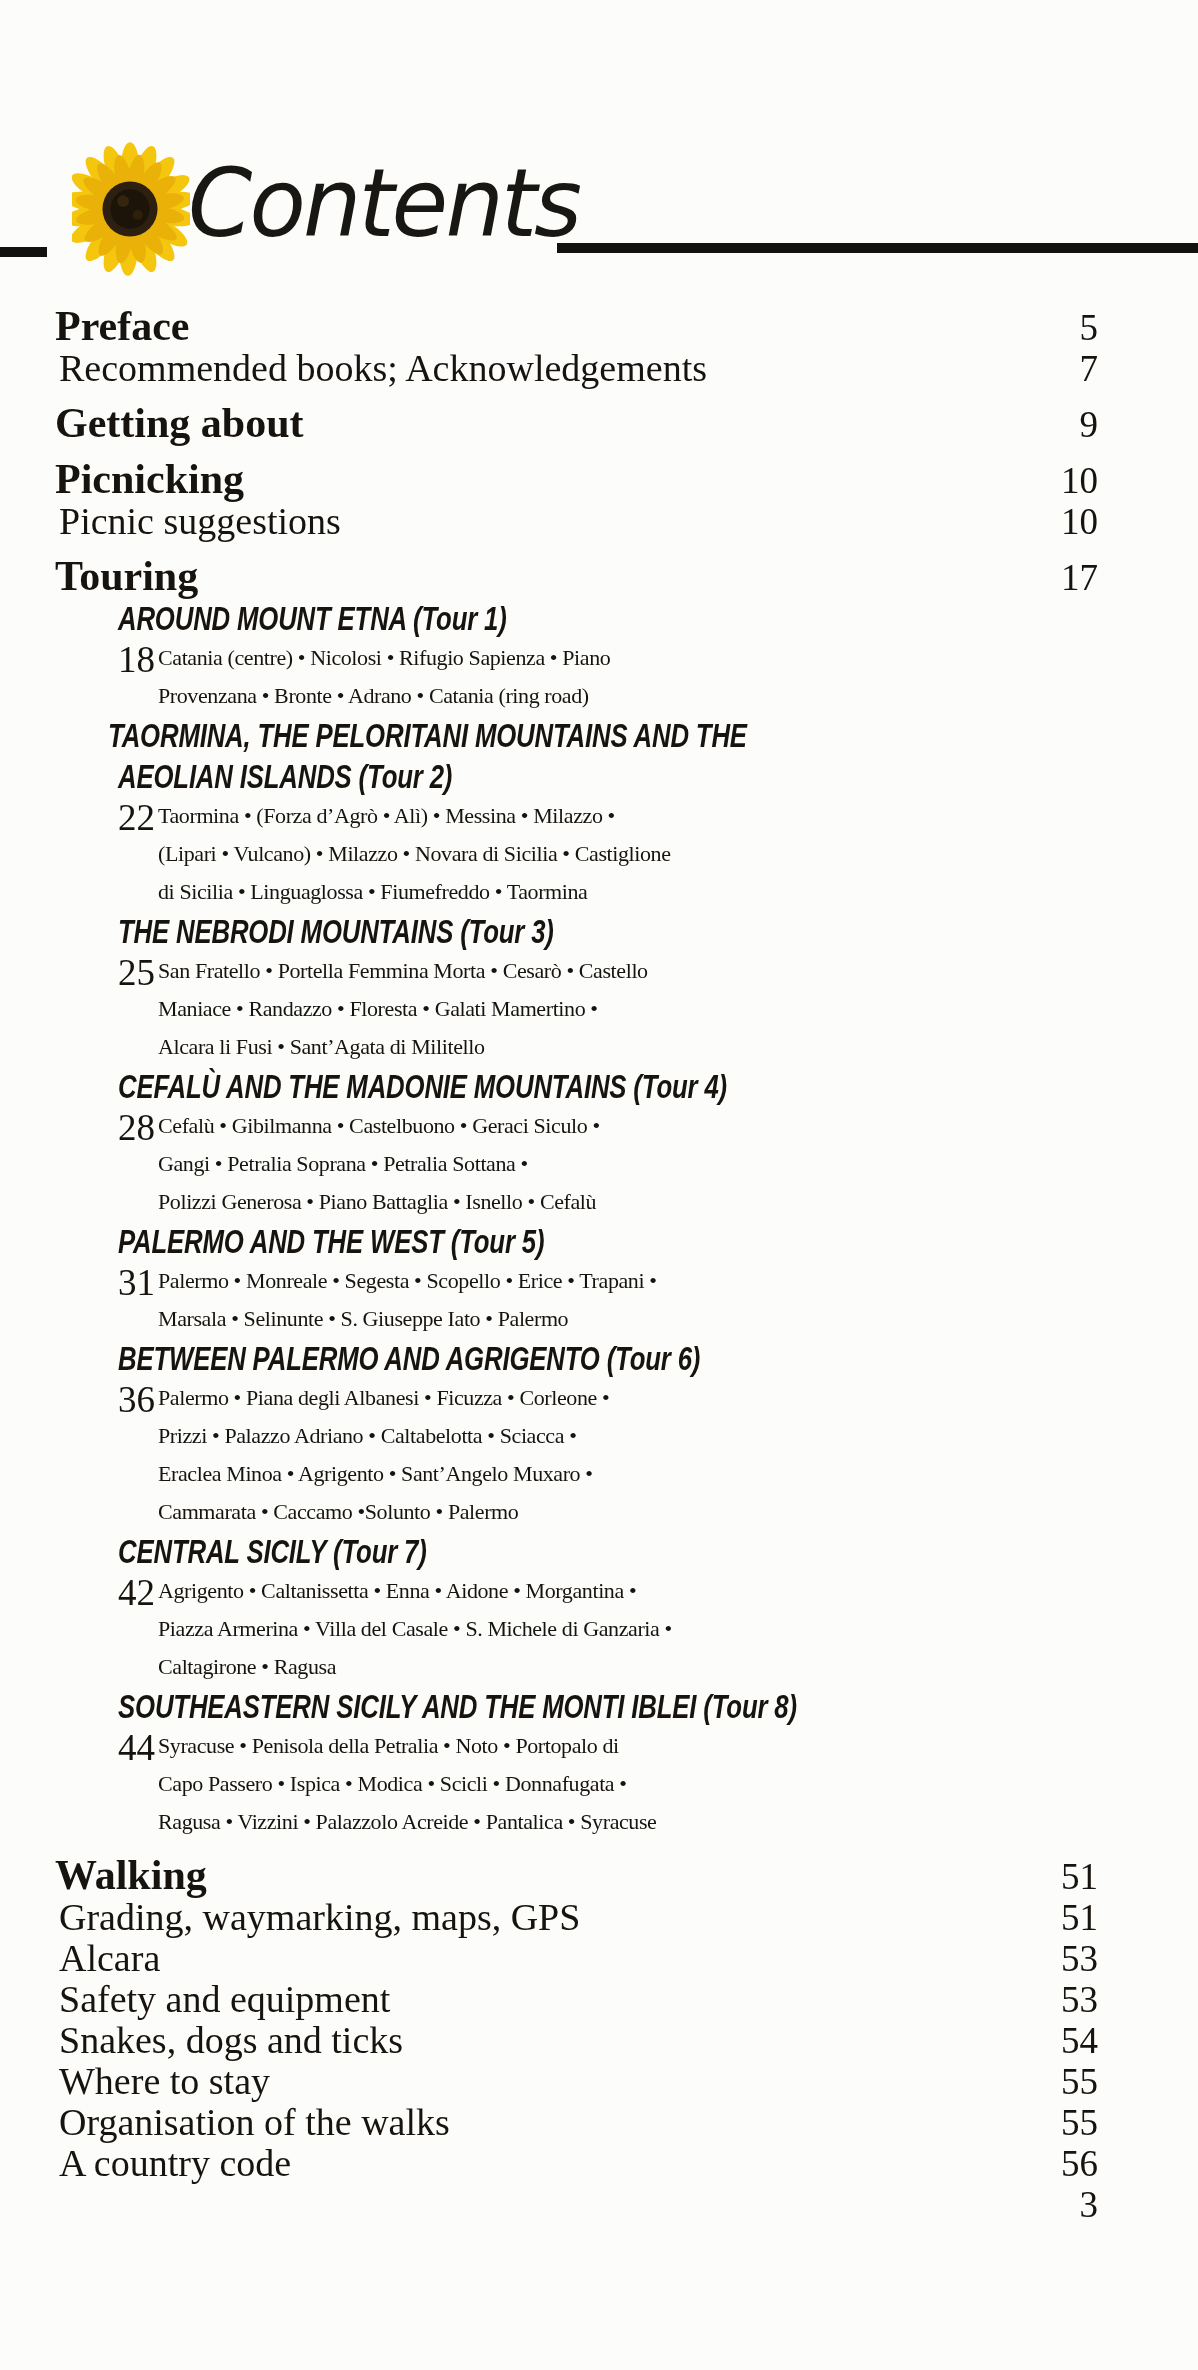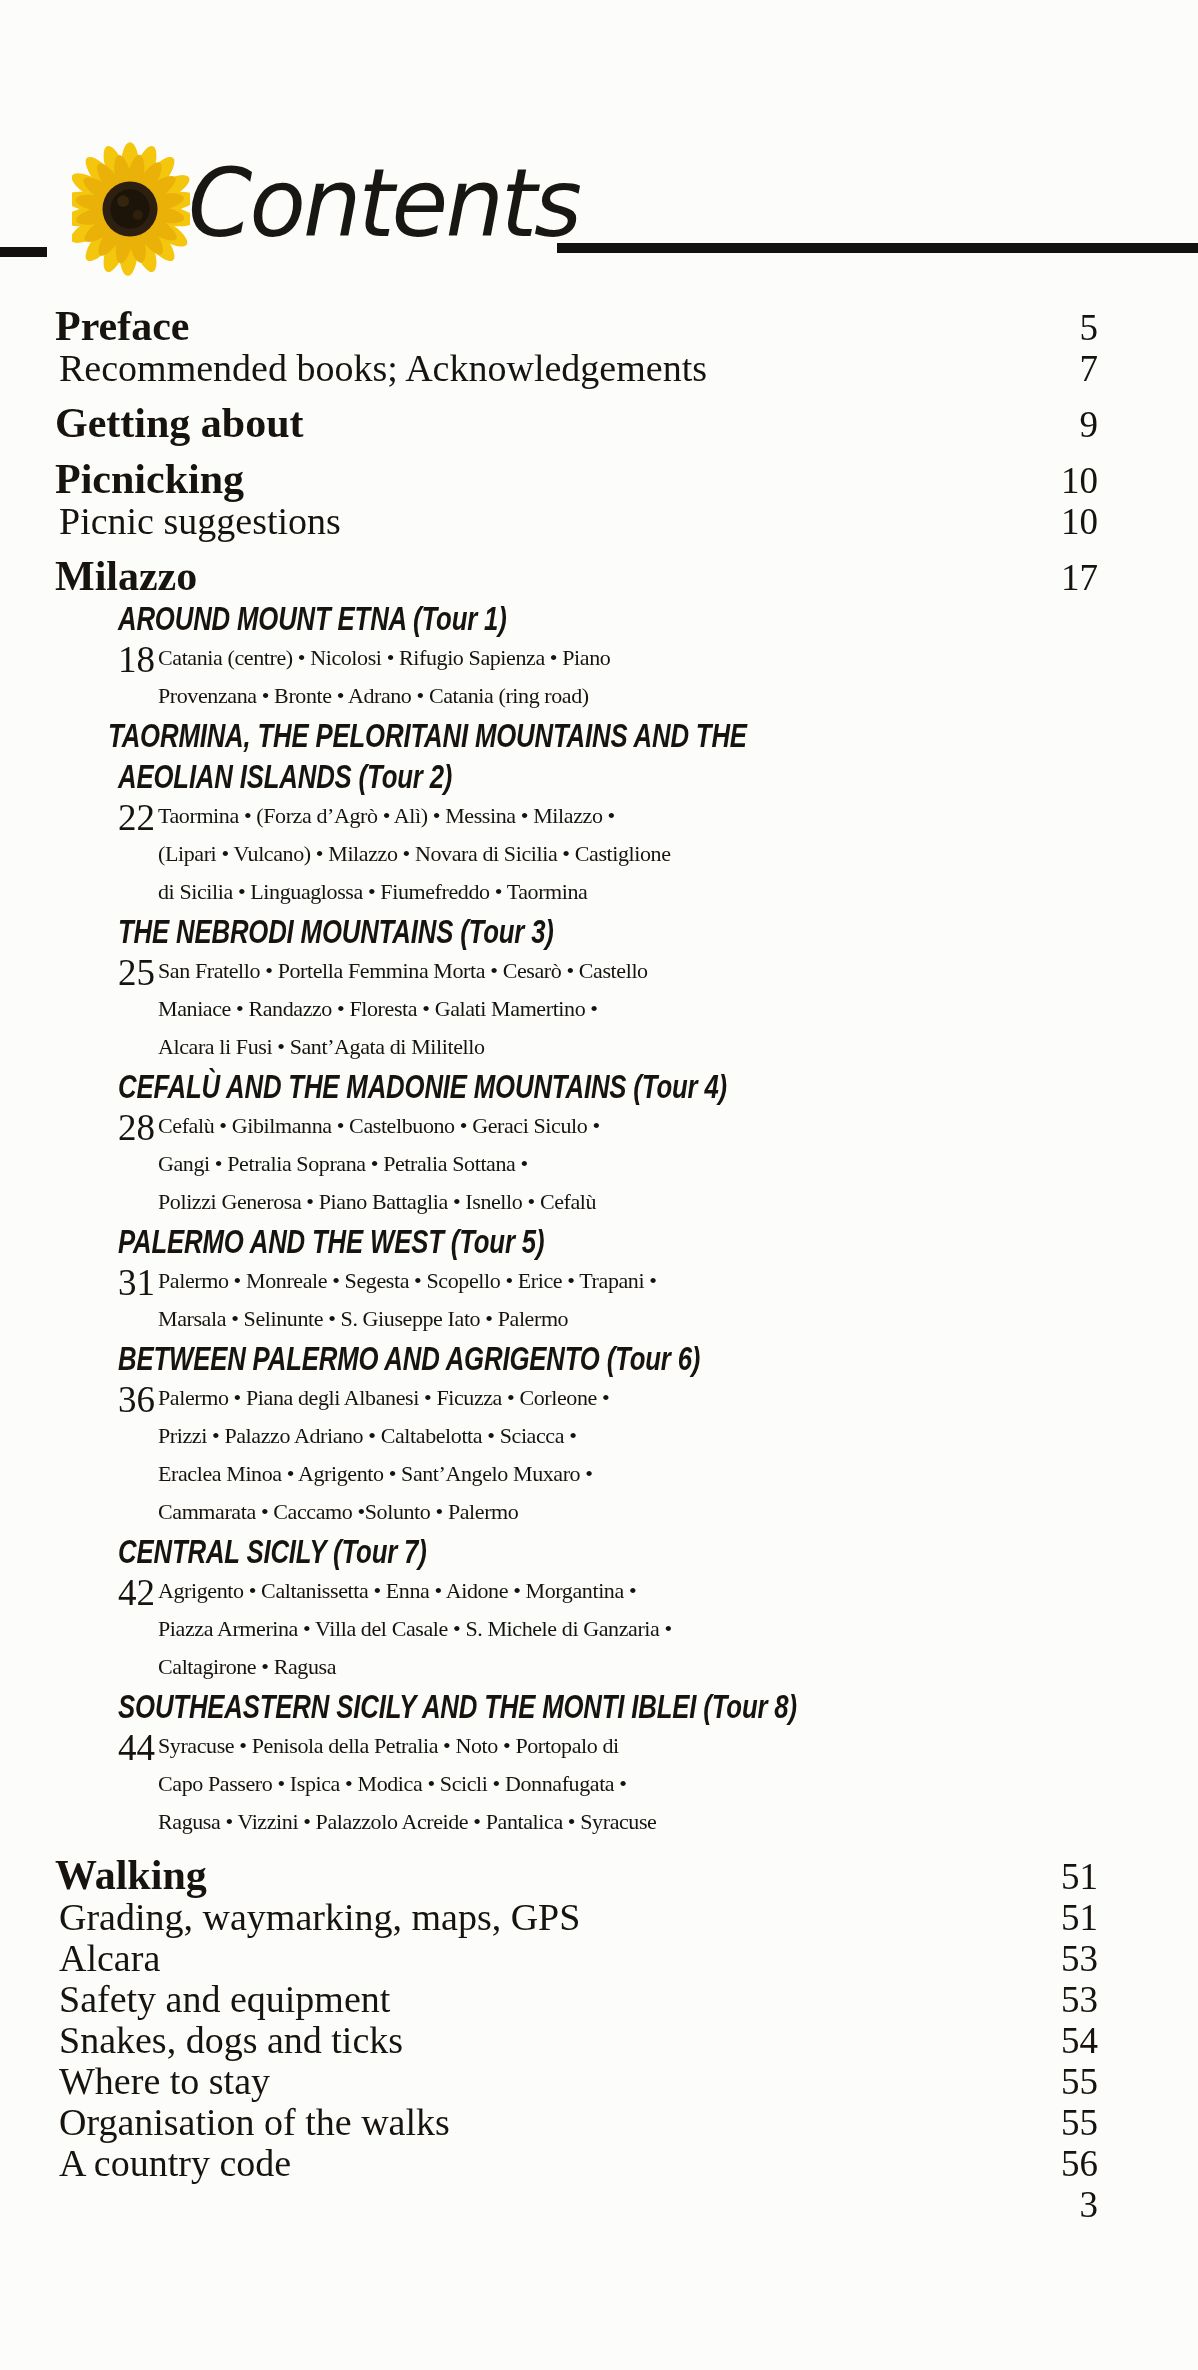"Milazzo" span.label { text: Milazzo -> Touring }
